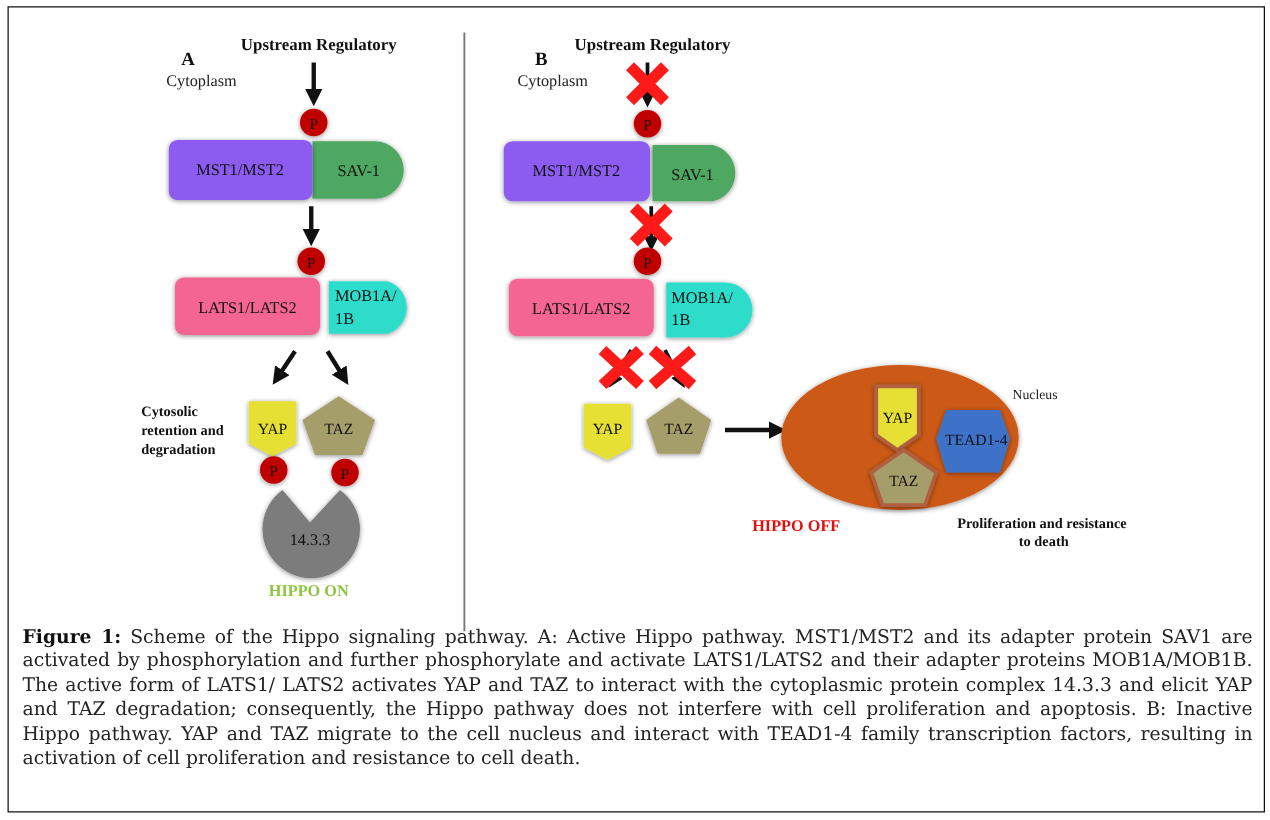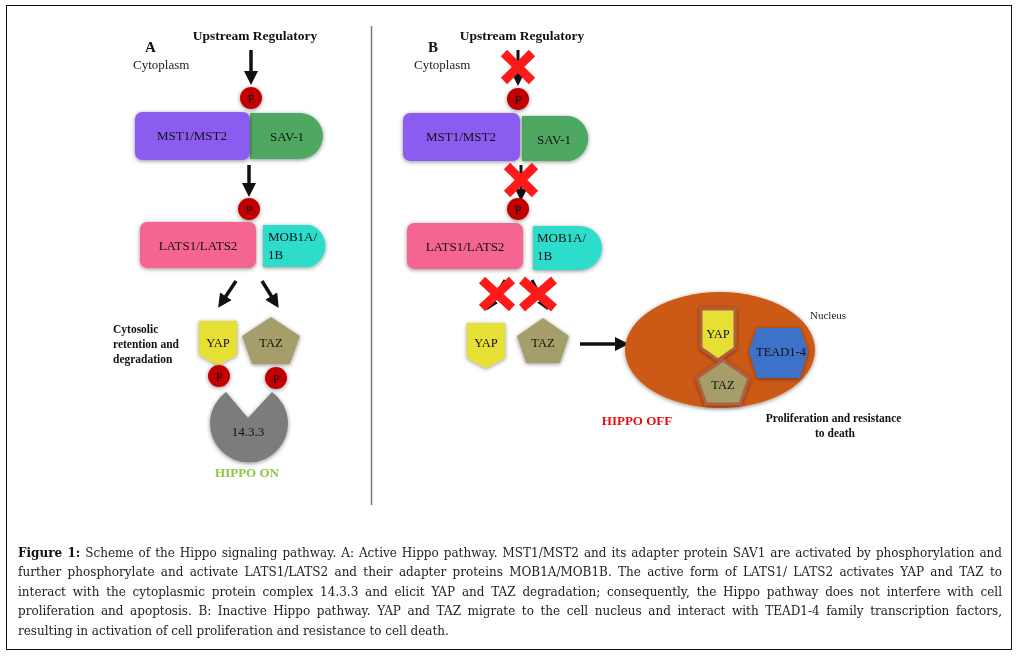"Figure 1: Scheme of the" .caption { font-size: 12px -> 15px; top: 544px -> 500px }
